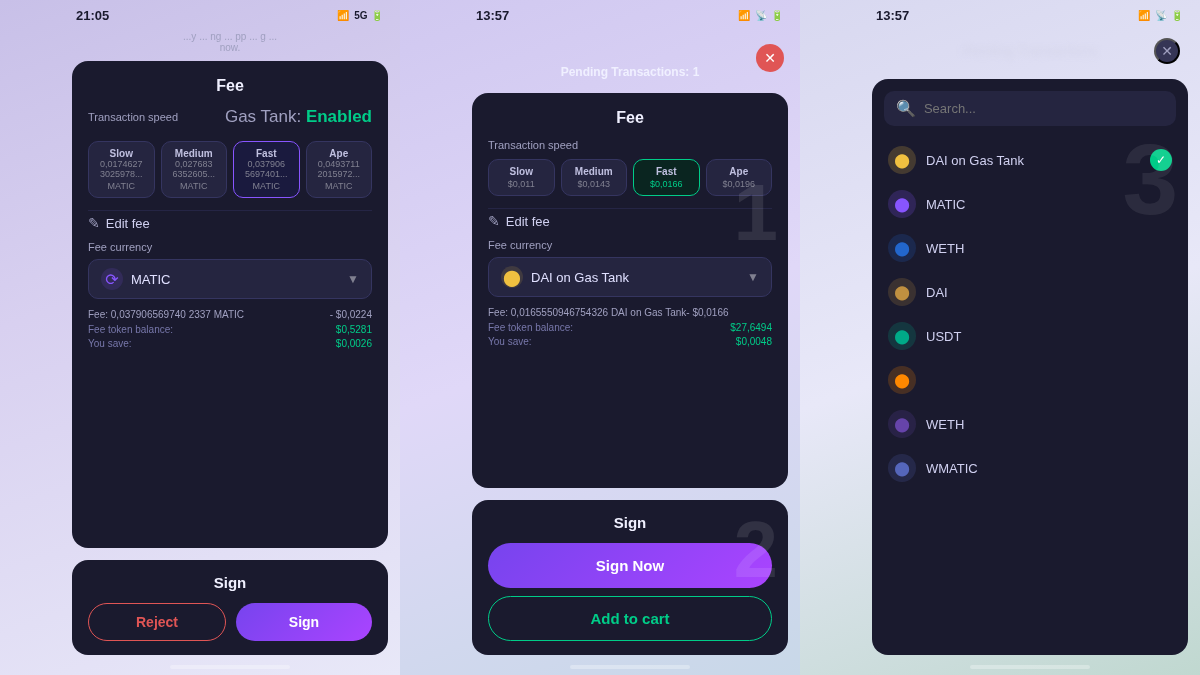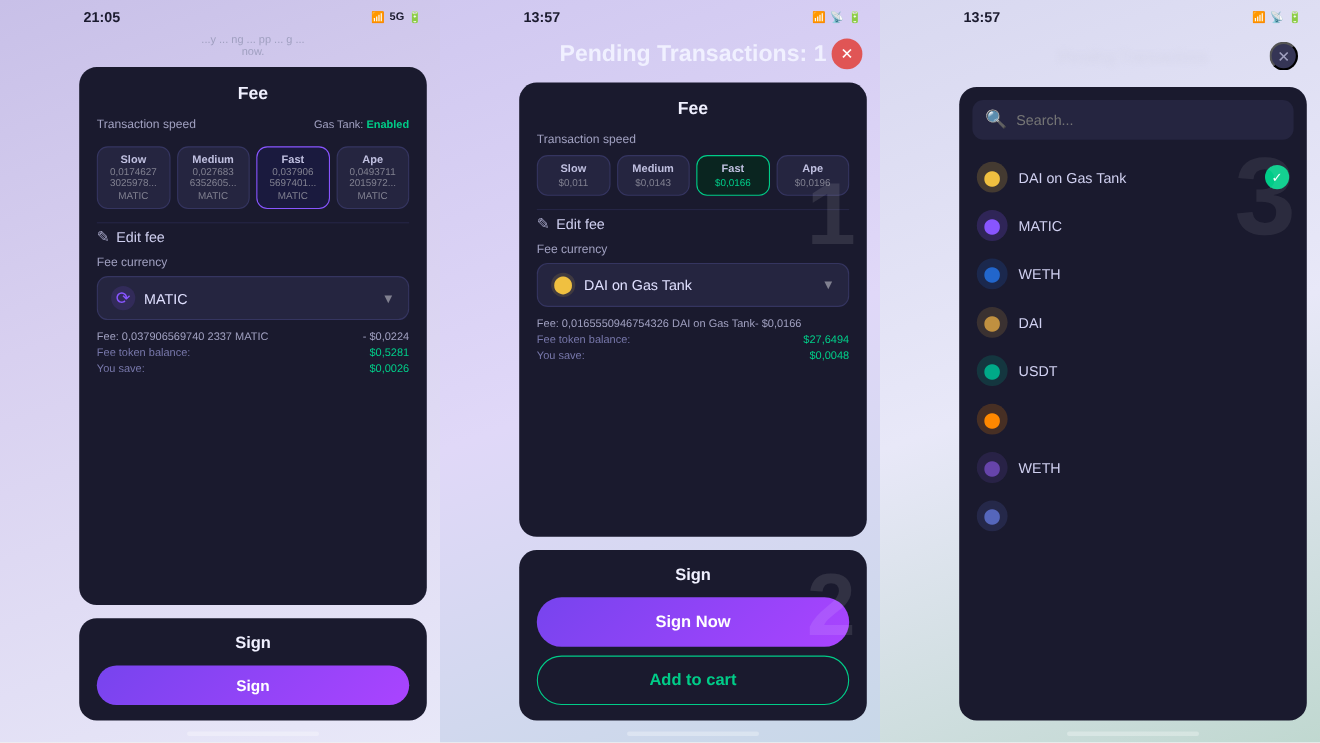"Pending Transactions: 1" .pending-title { font-size: 21px -> 12px; margin-top: none -> 28px }
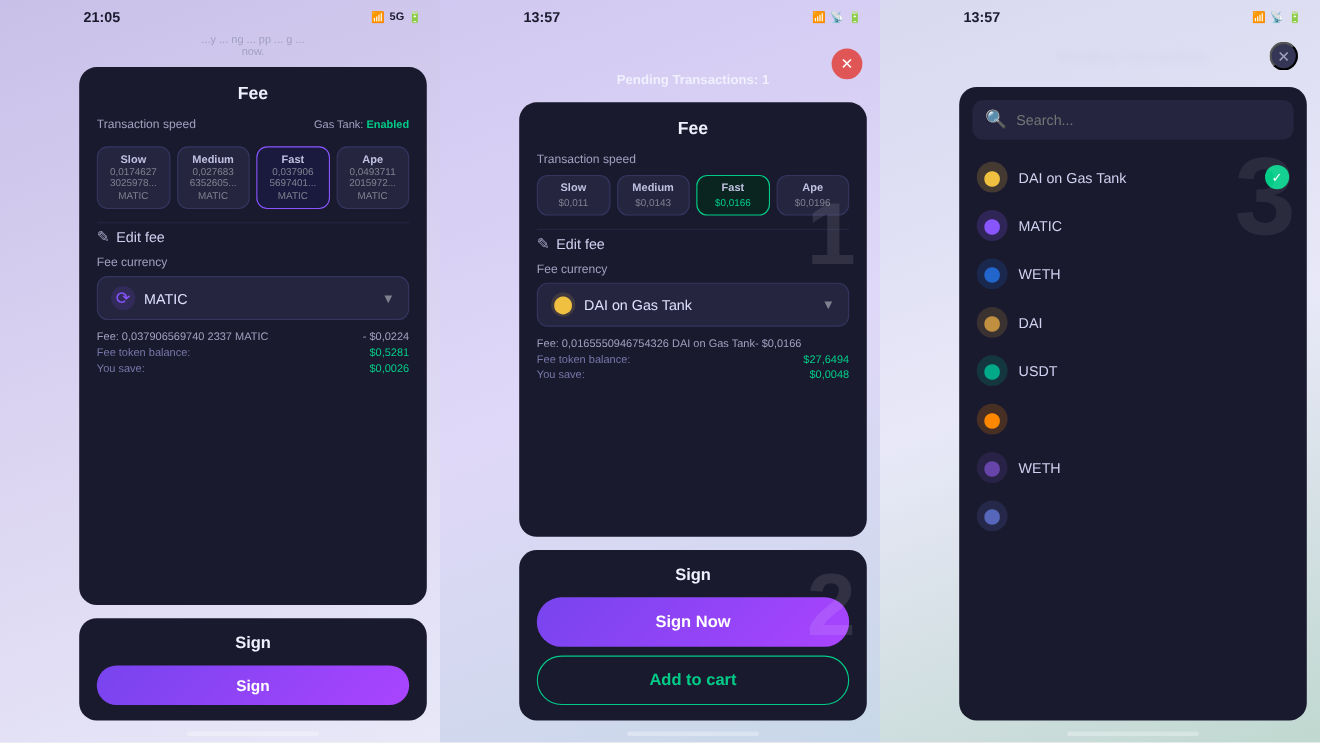"Gas Tank: Enabled" .gas-tank-label { font-size: 10px -> 17px }
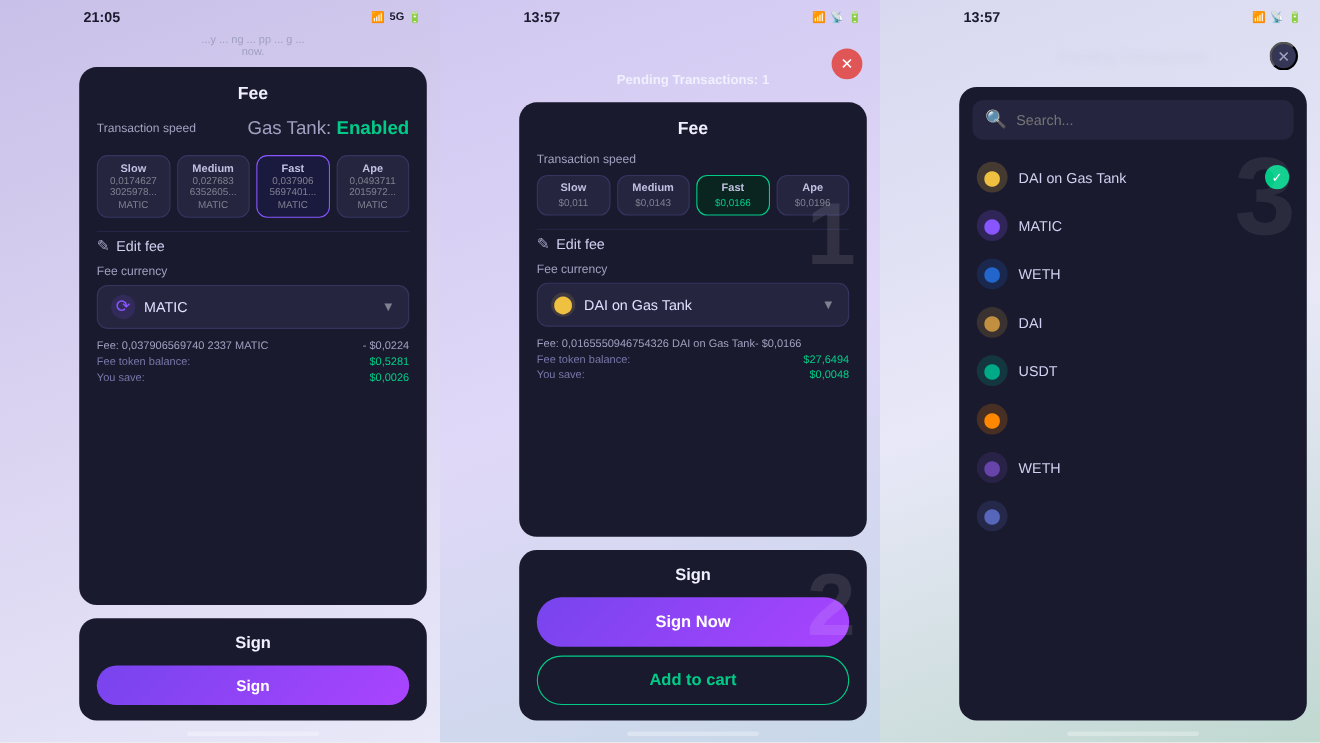"WMATIC" span.currency-list-name { html: none -> <span>WMATIC</span> }
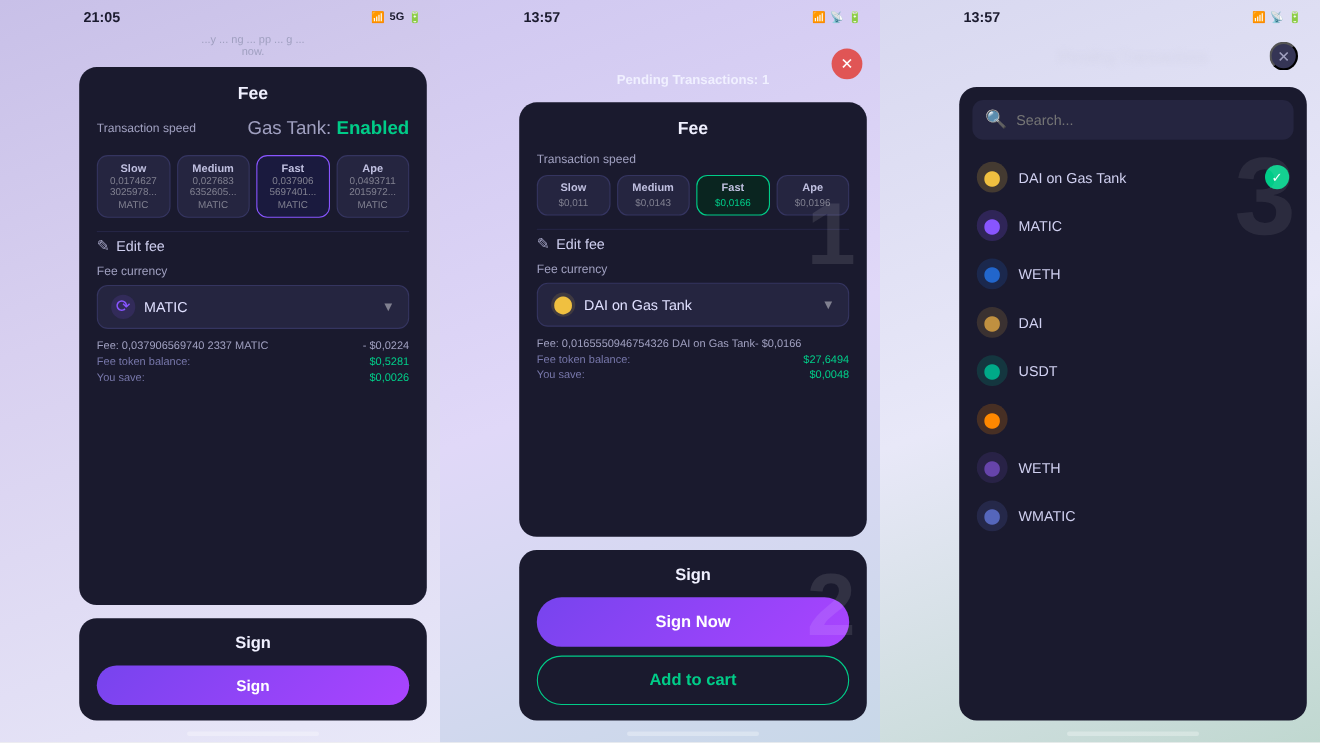"Reject" button.btn-reject { html: none -> <button>Reject</button> }
